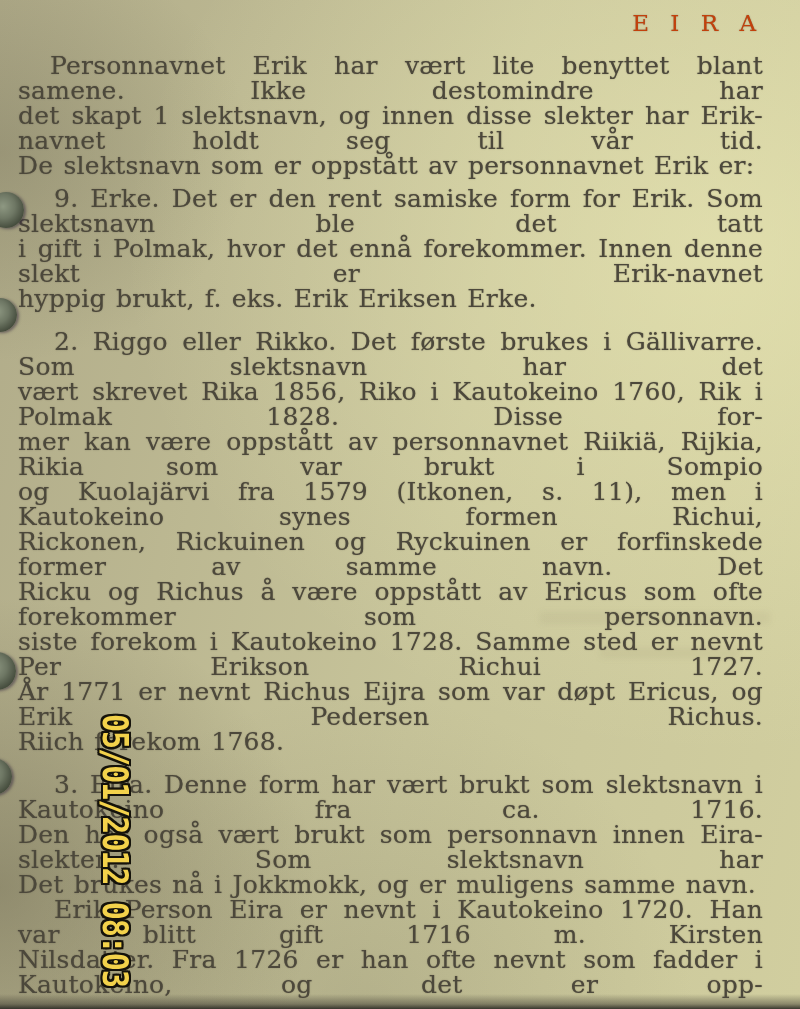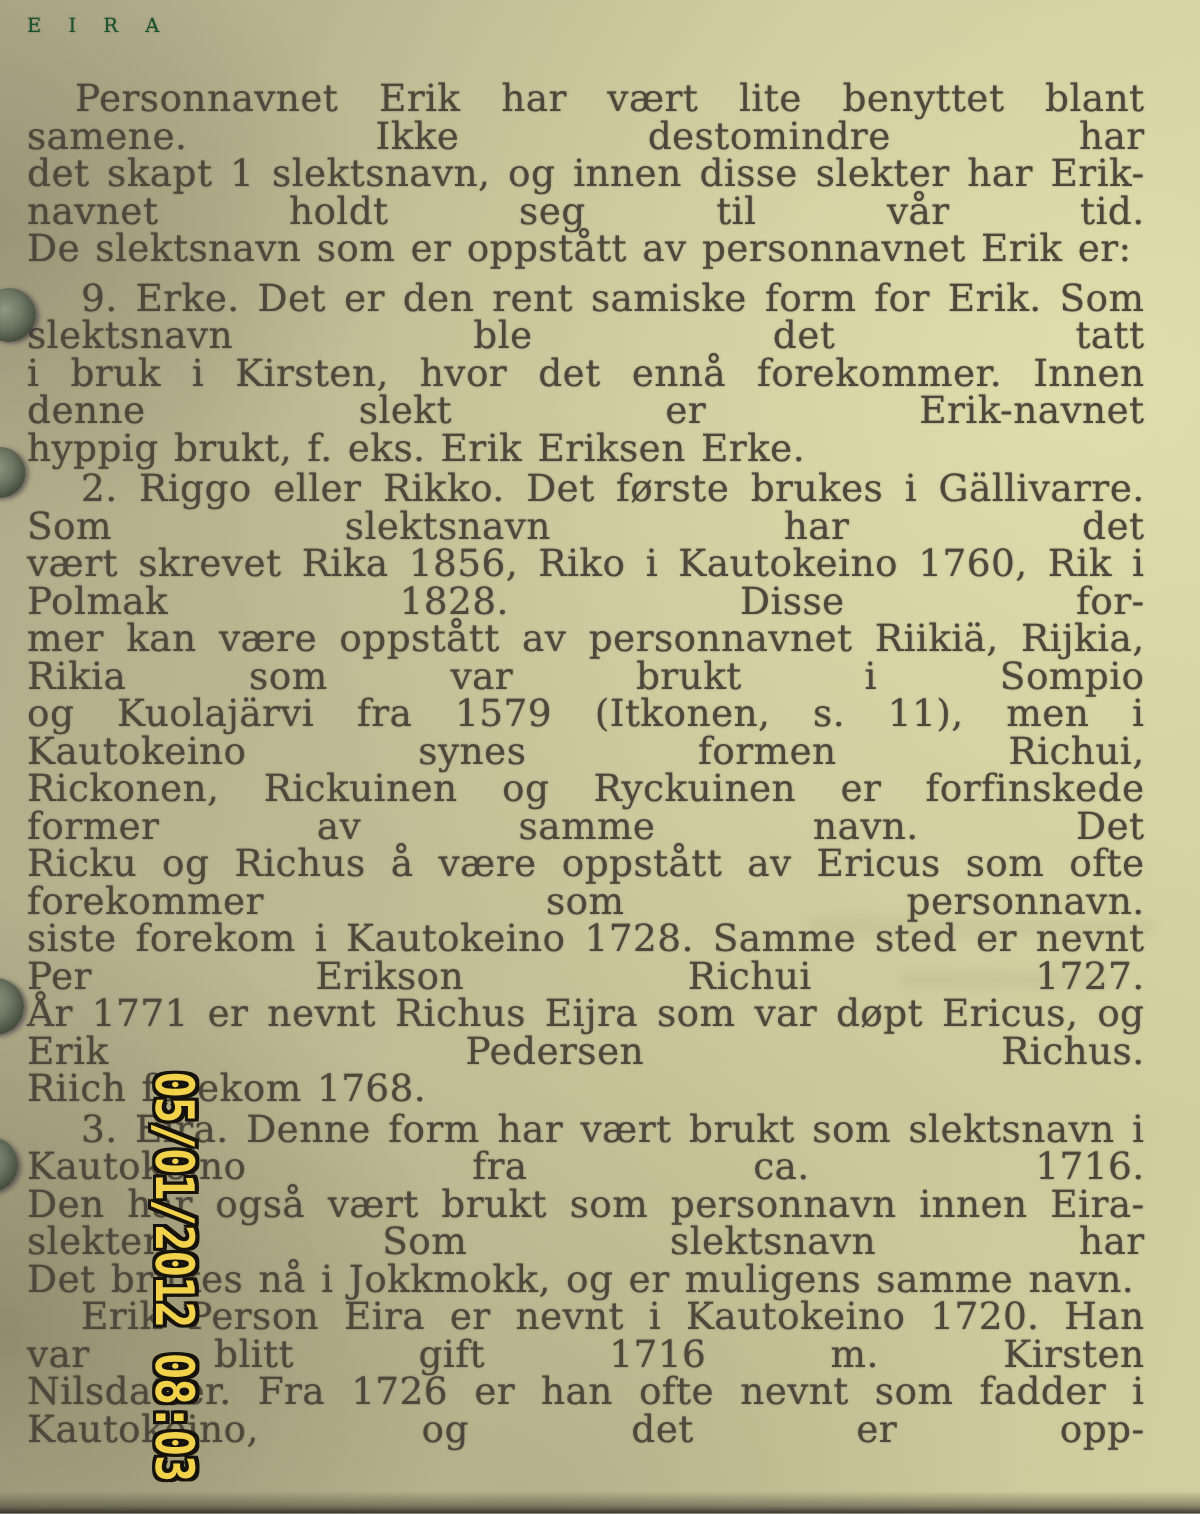"E I R A" .title { color: #14532d -> #c2410c; font-size: 13px -> 23px; text-align: left -> right }
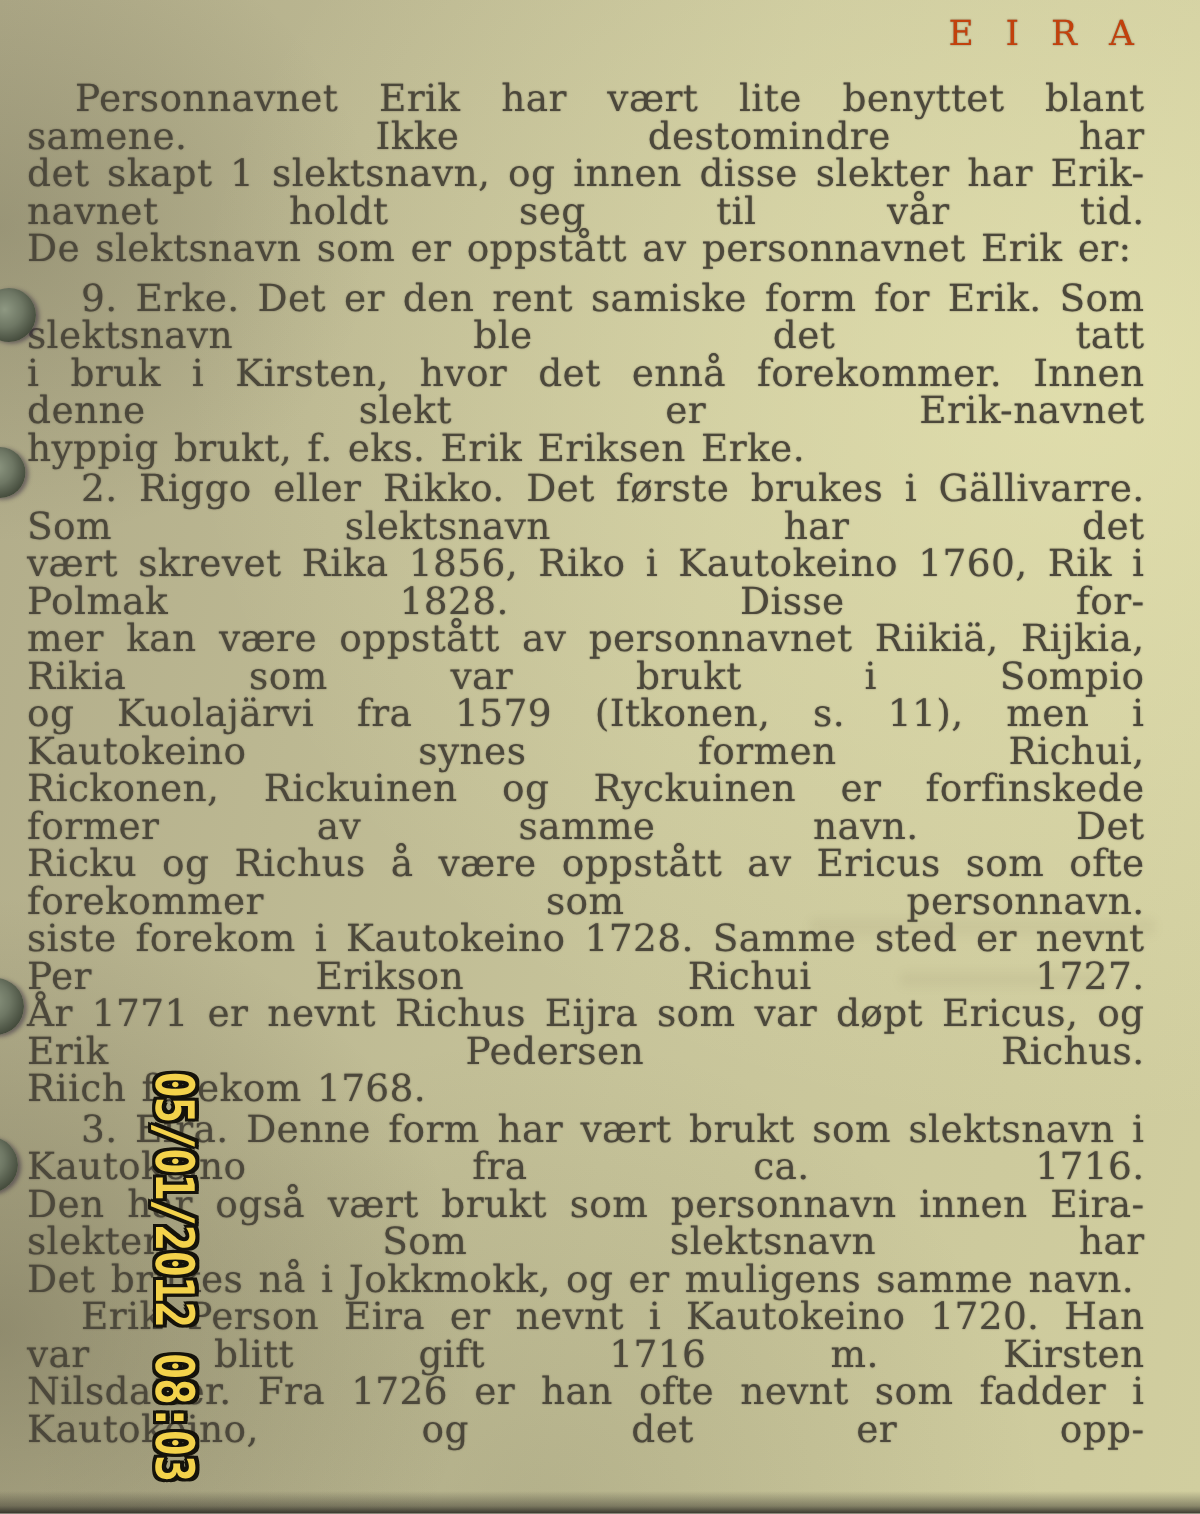"i bruk i Kirsten, hvor" div.line { text: bruk i Kirsten -> gift i Polmak }
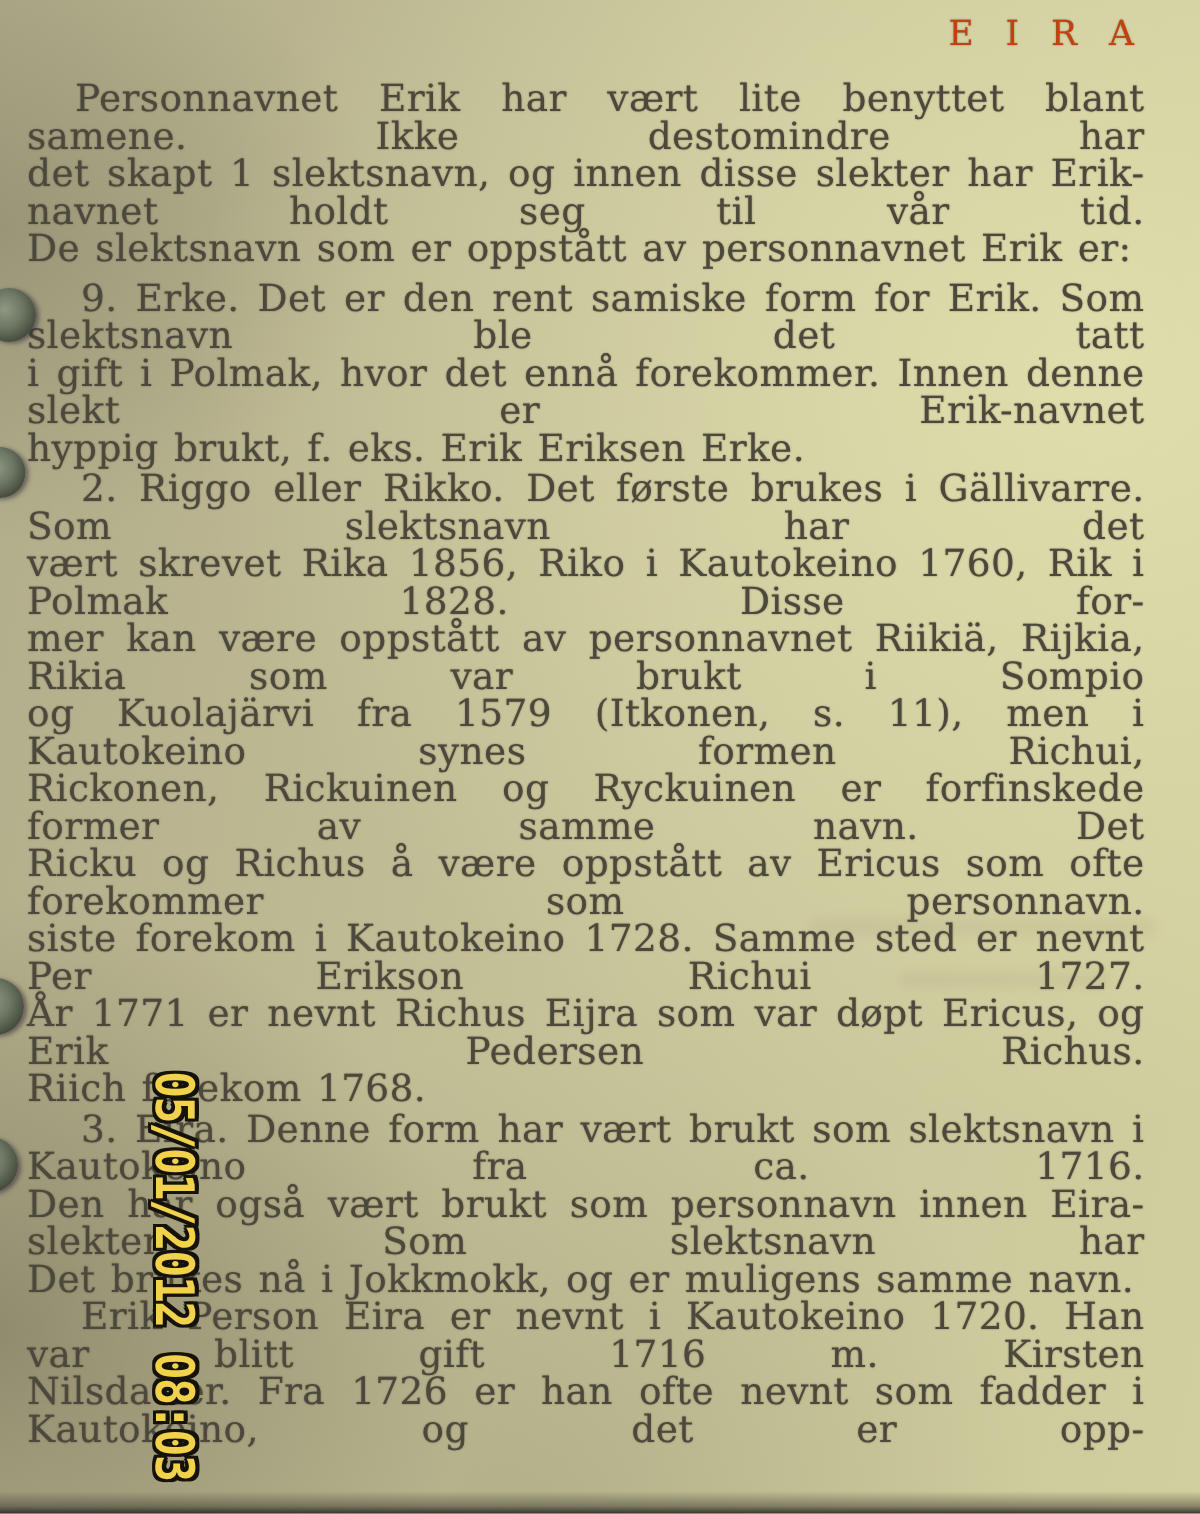"2. Riggo eller Rikko. Det" .m2 { margin-top: 2px -> 18px }
